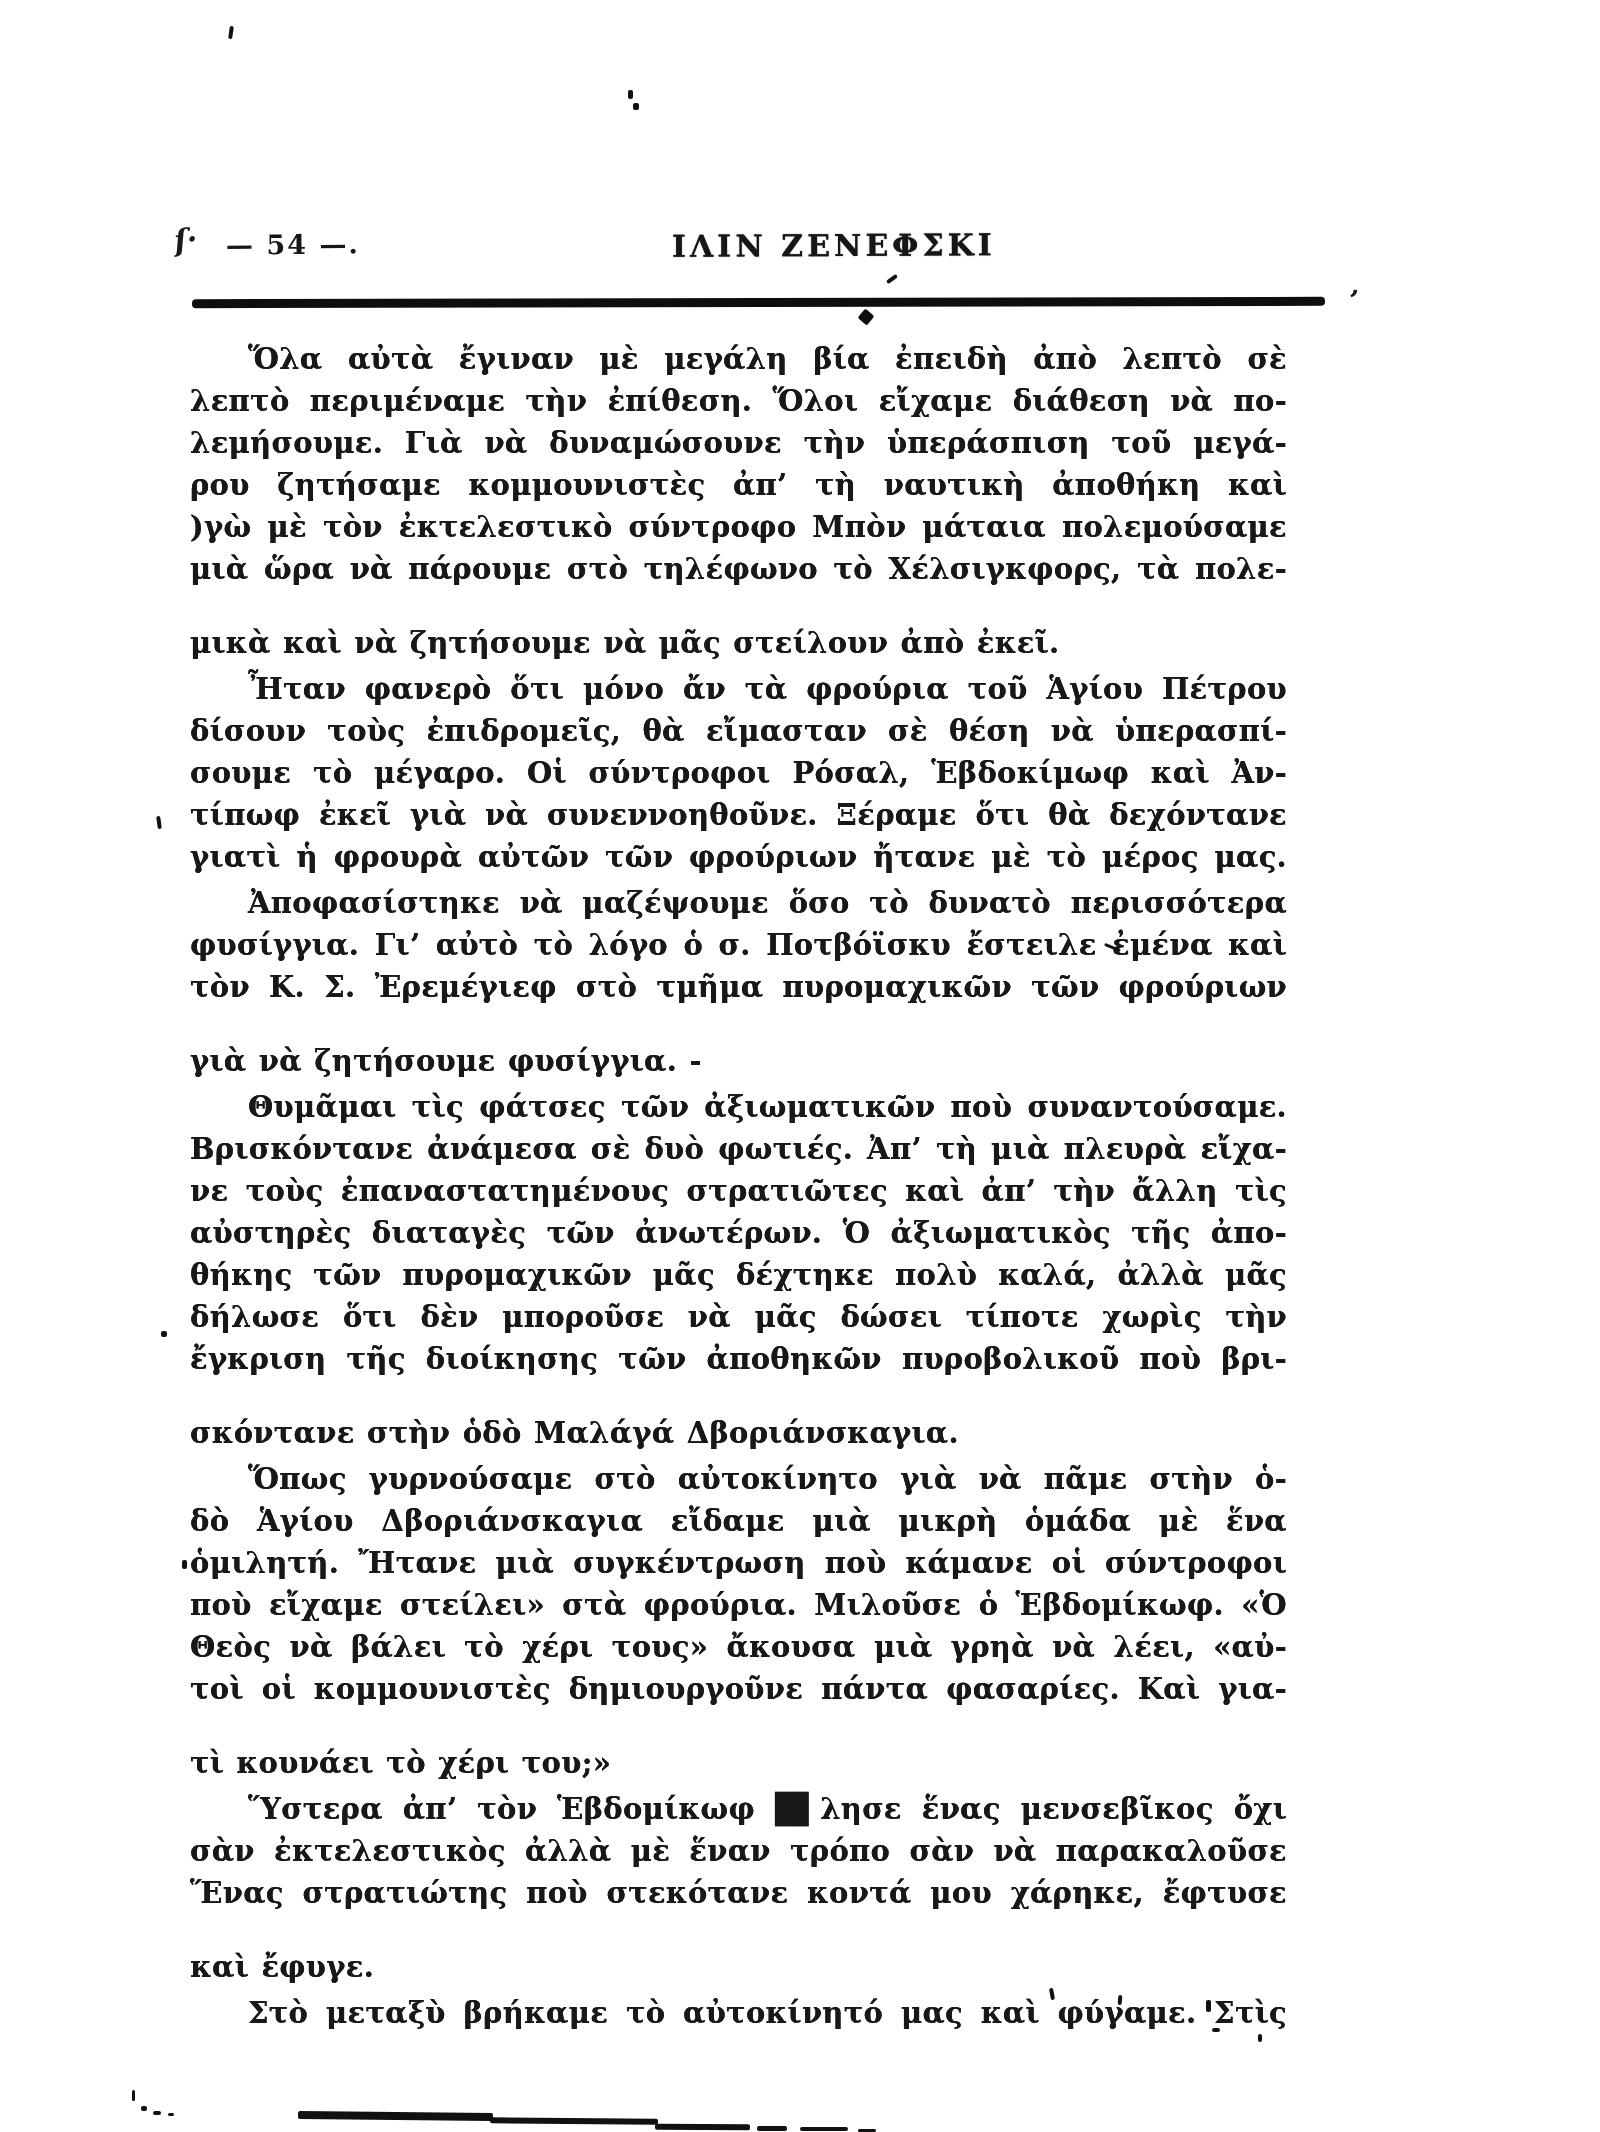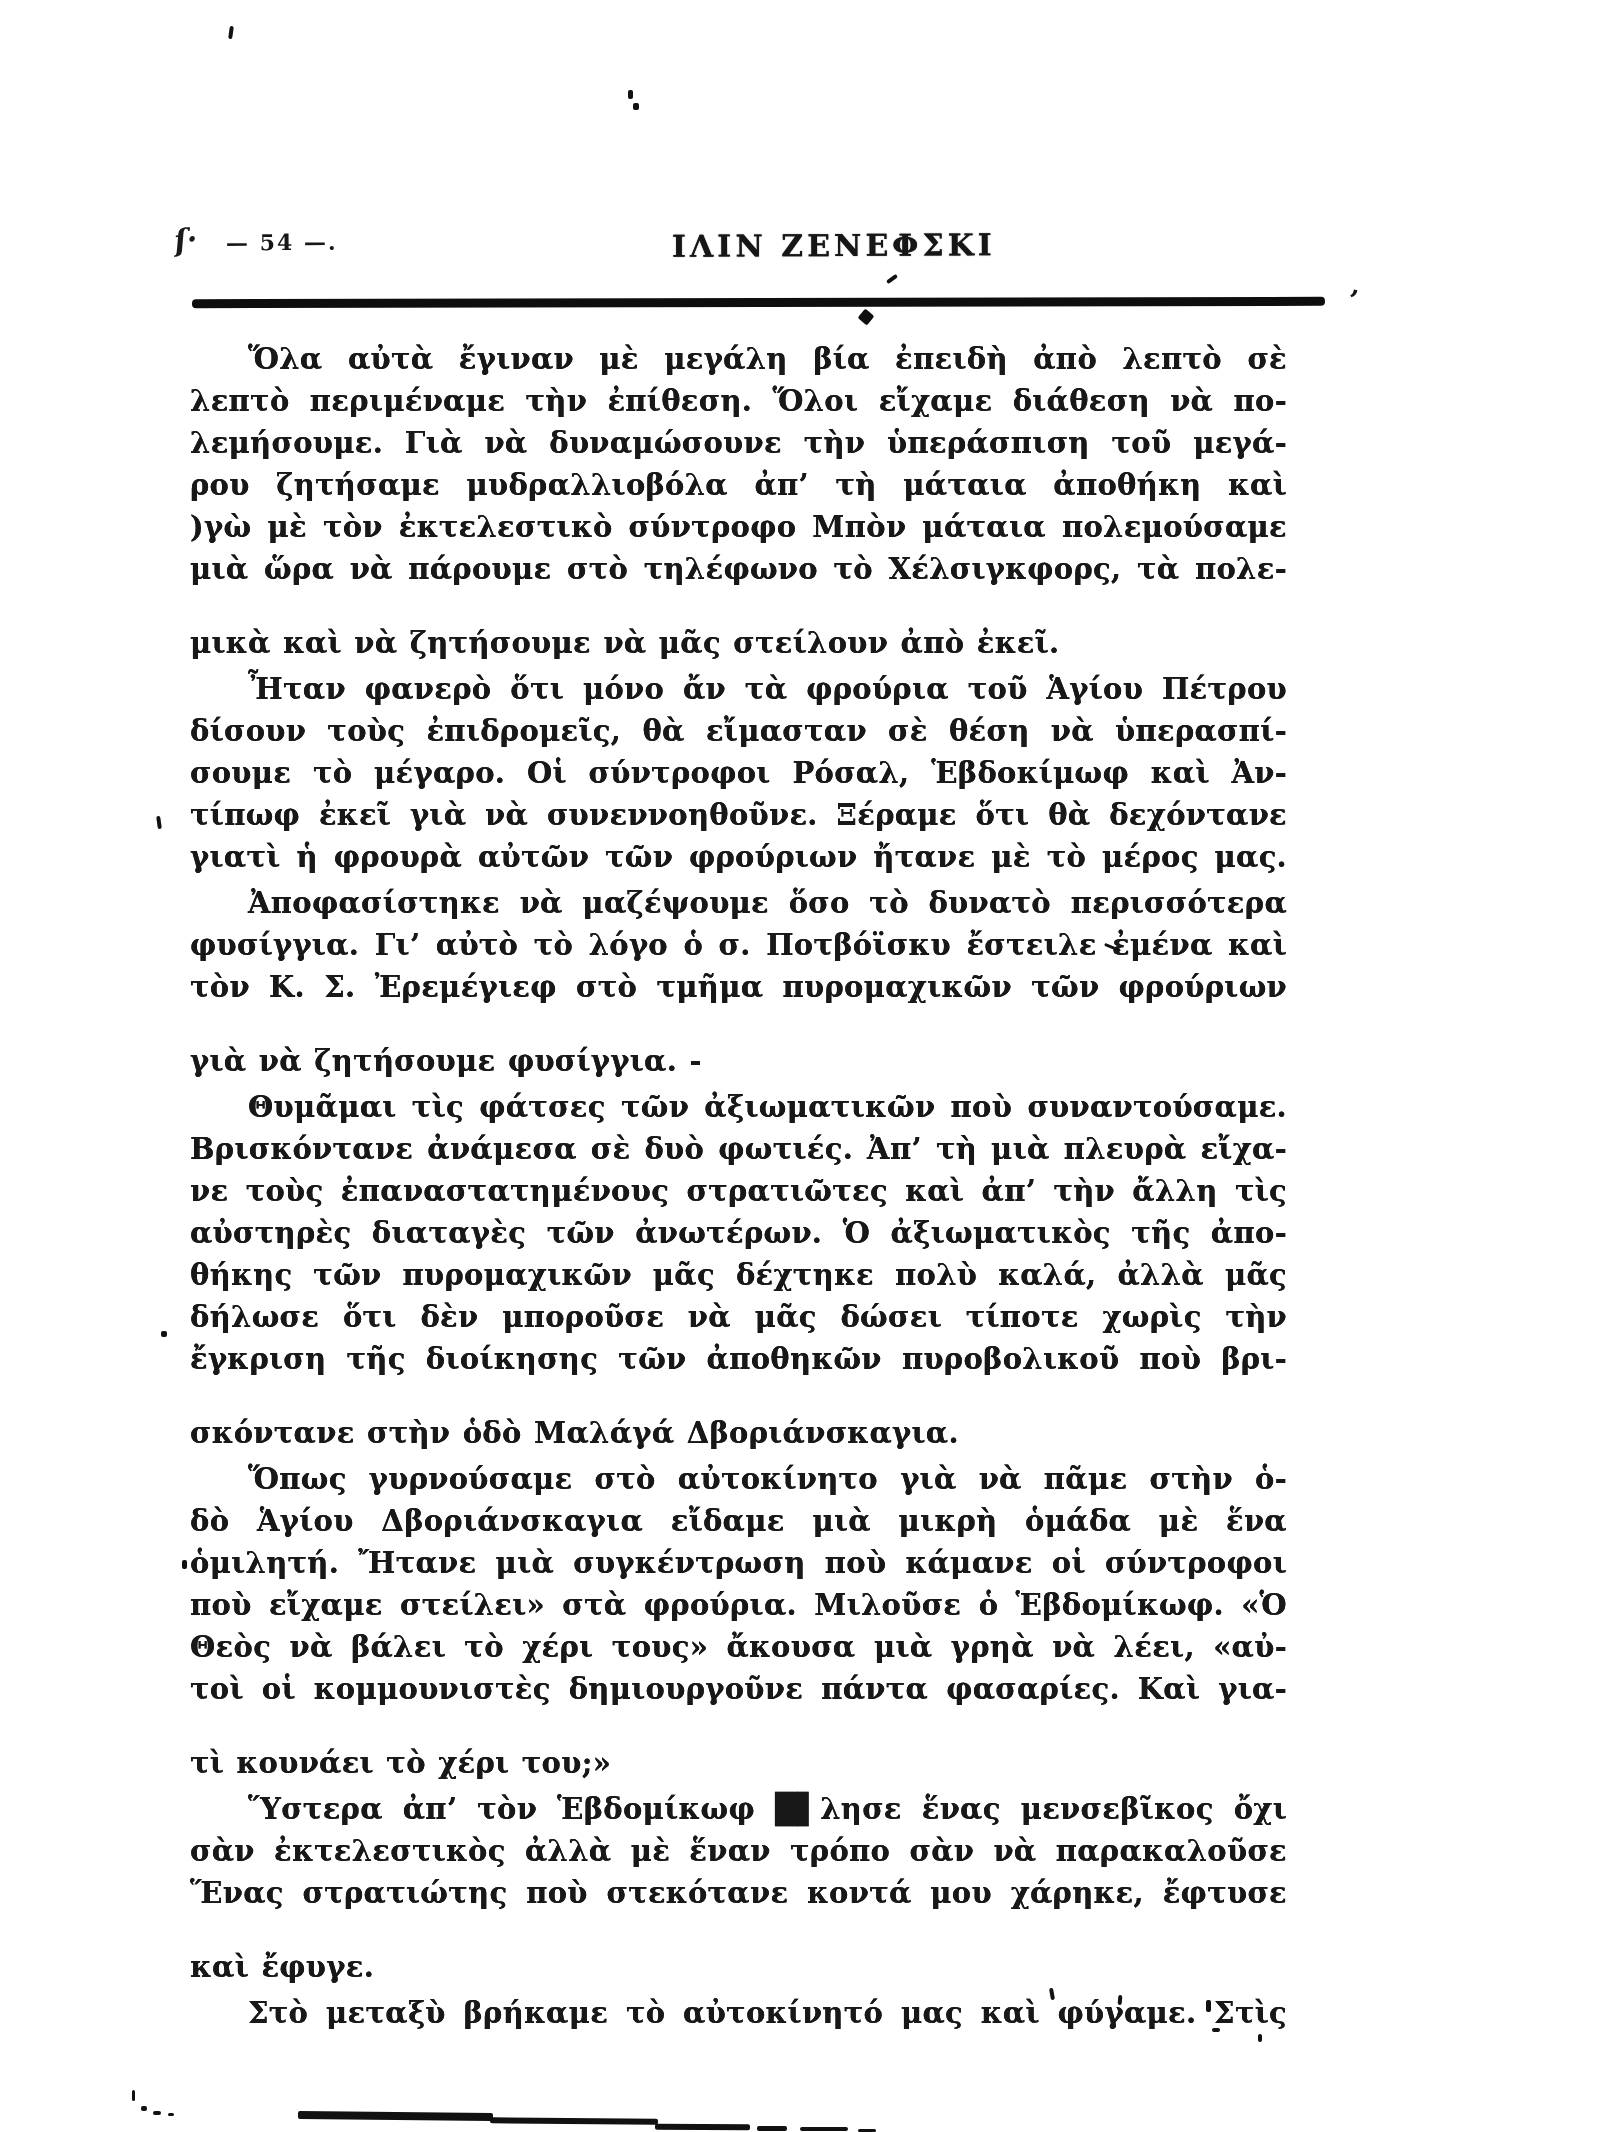"— 54 —." .page-number { font-size: 22px -> 27px }
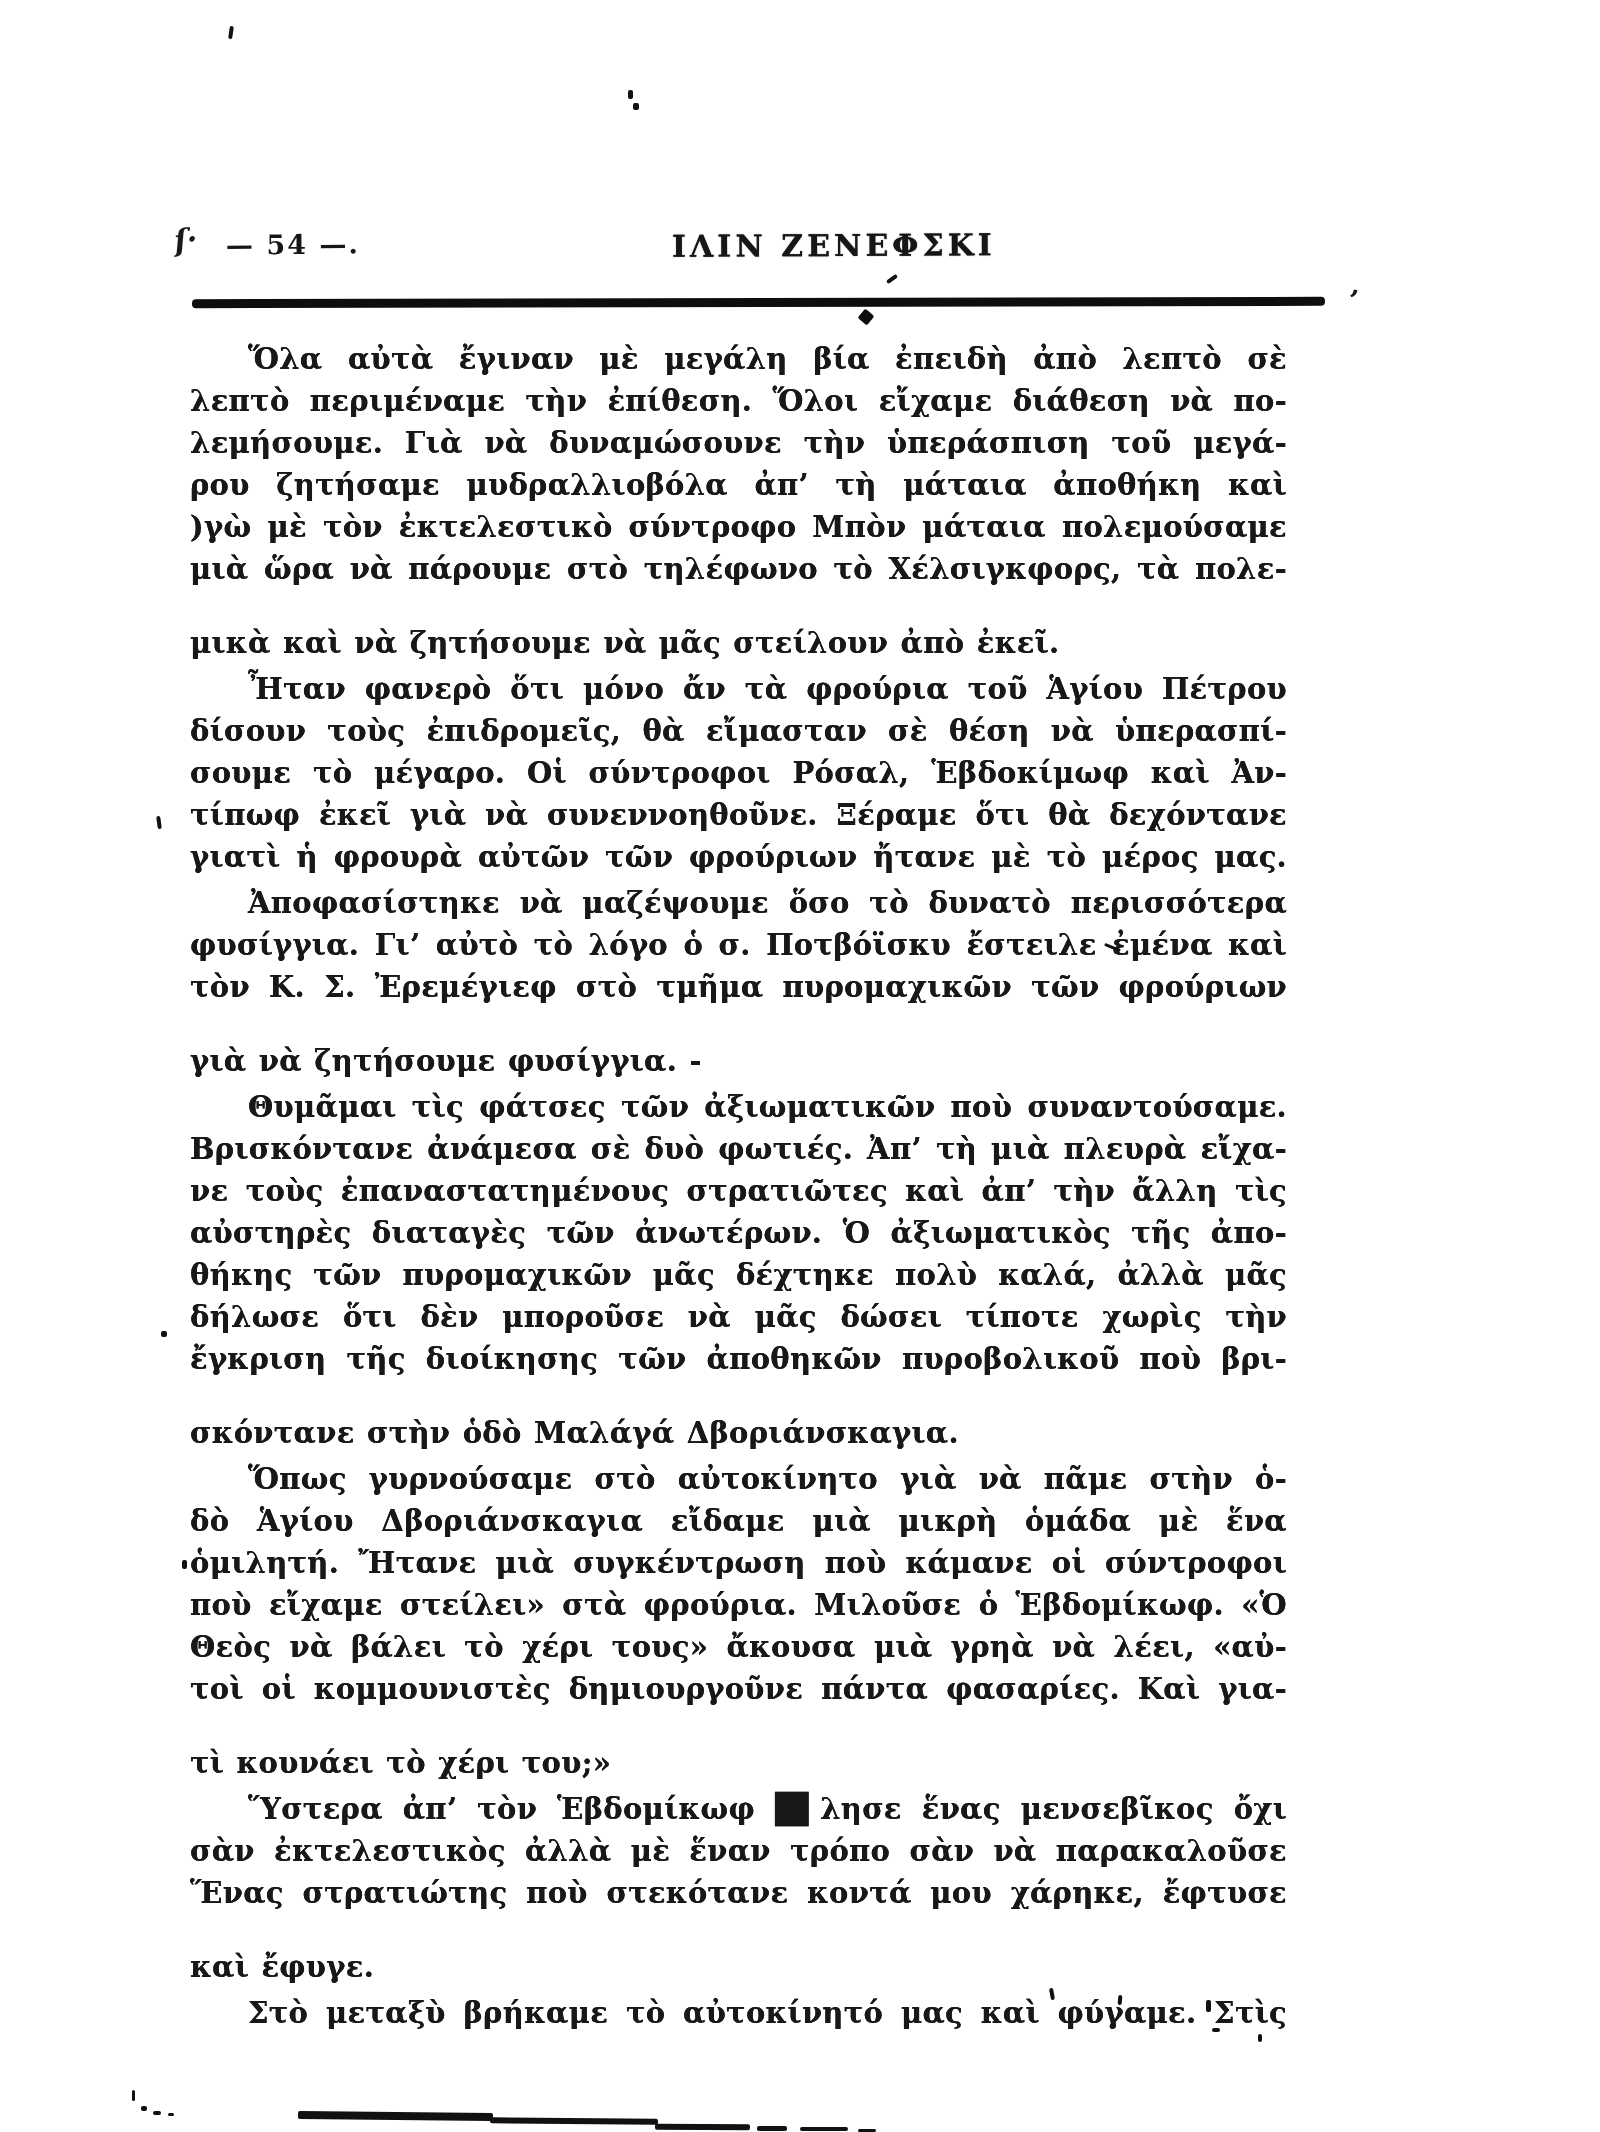"ρου ζητήσαμε μυδραλλιοβόλα ἀπ’ τὴ" div.ln { text: μυδραλλιοβόλα ἀπ’ τὴ μάταια -> κομμουνιστὲς ἀπ’ τὴ ναυτικὴ }
